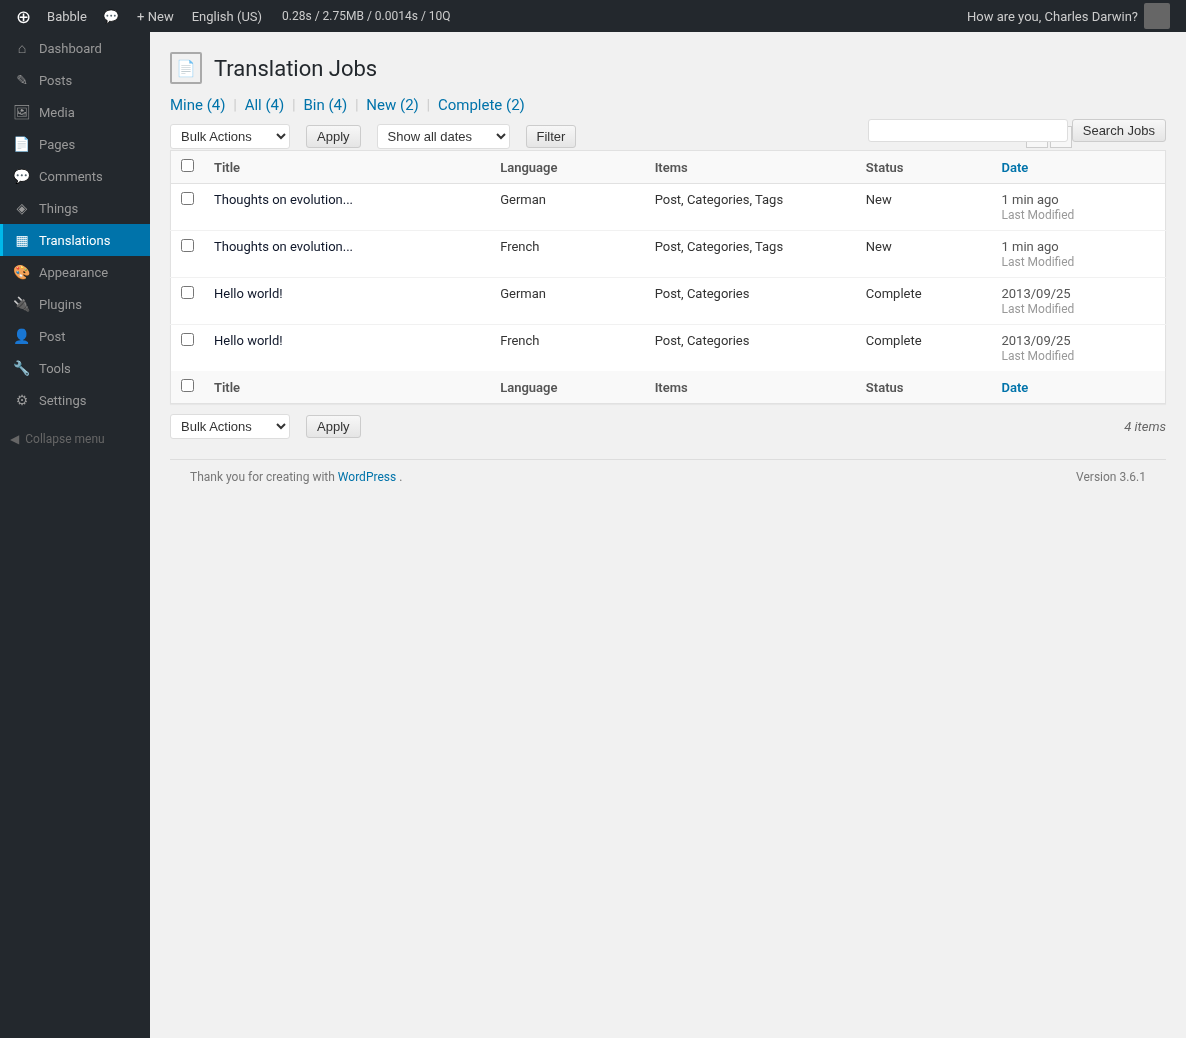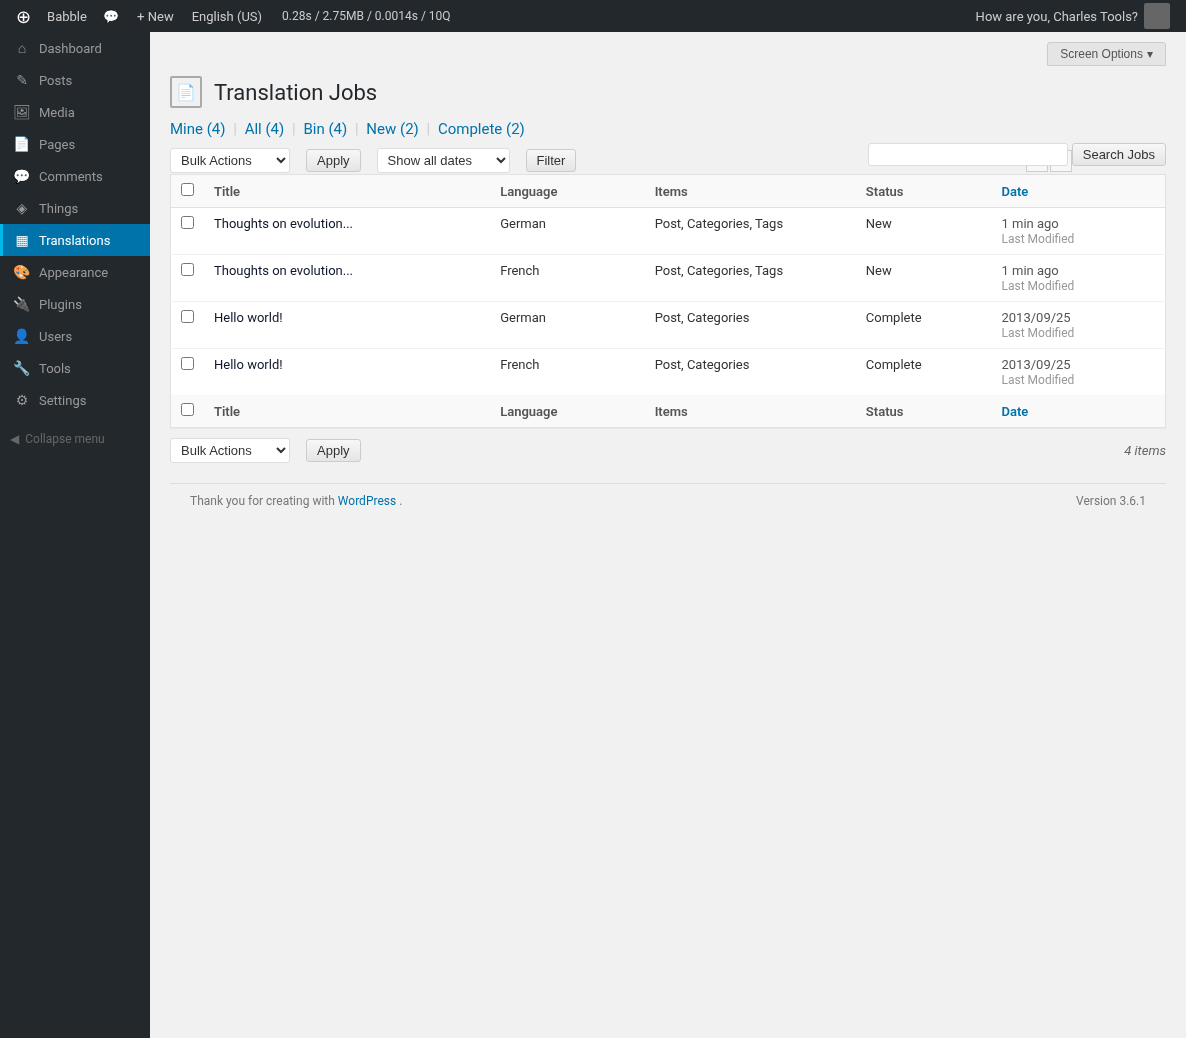"How are you, Charles Tools?" span { text: Tools -> Darwin }
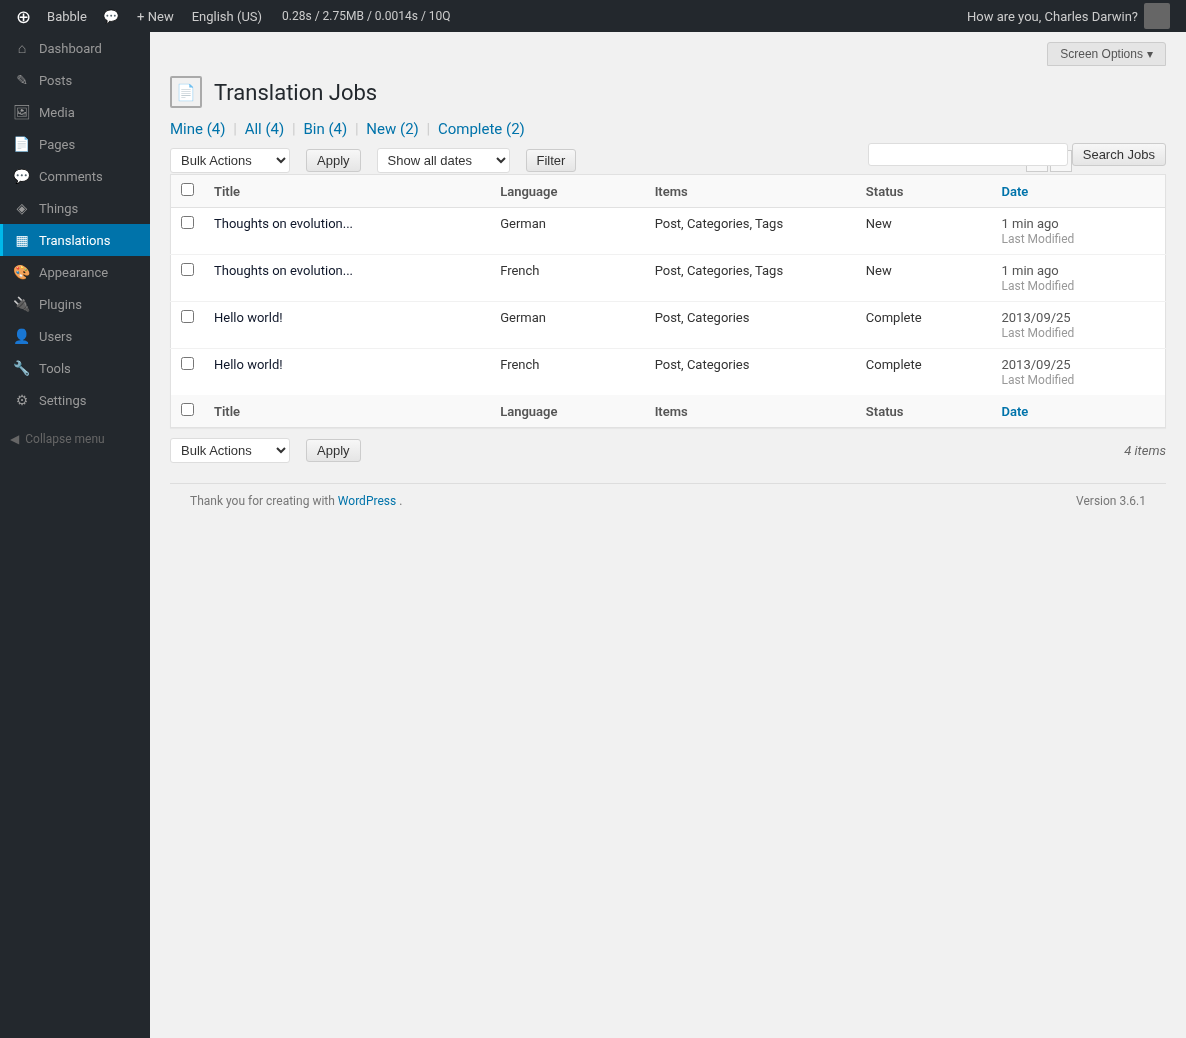"Screen Options" div.screen-options-bar { html: <div> <button> <span>Screen Options</span> <span>▾</span> </button> </div> -> none }
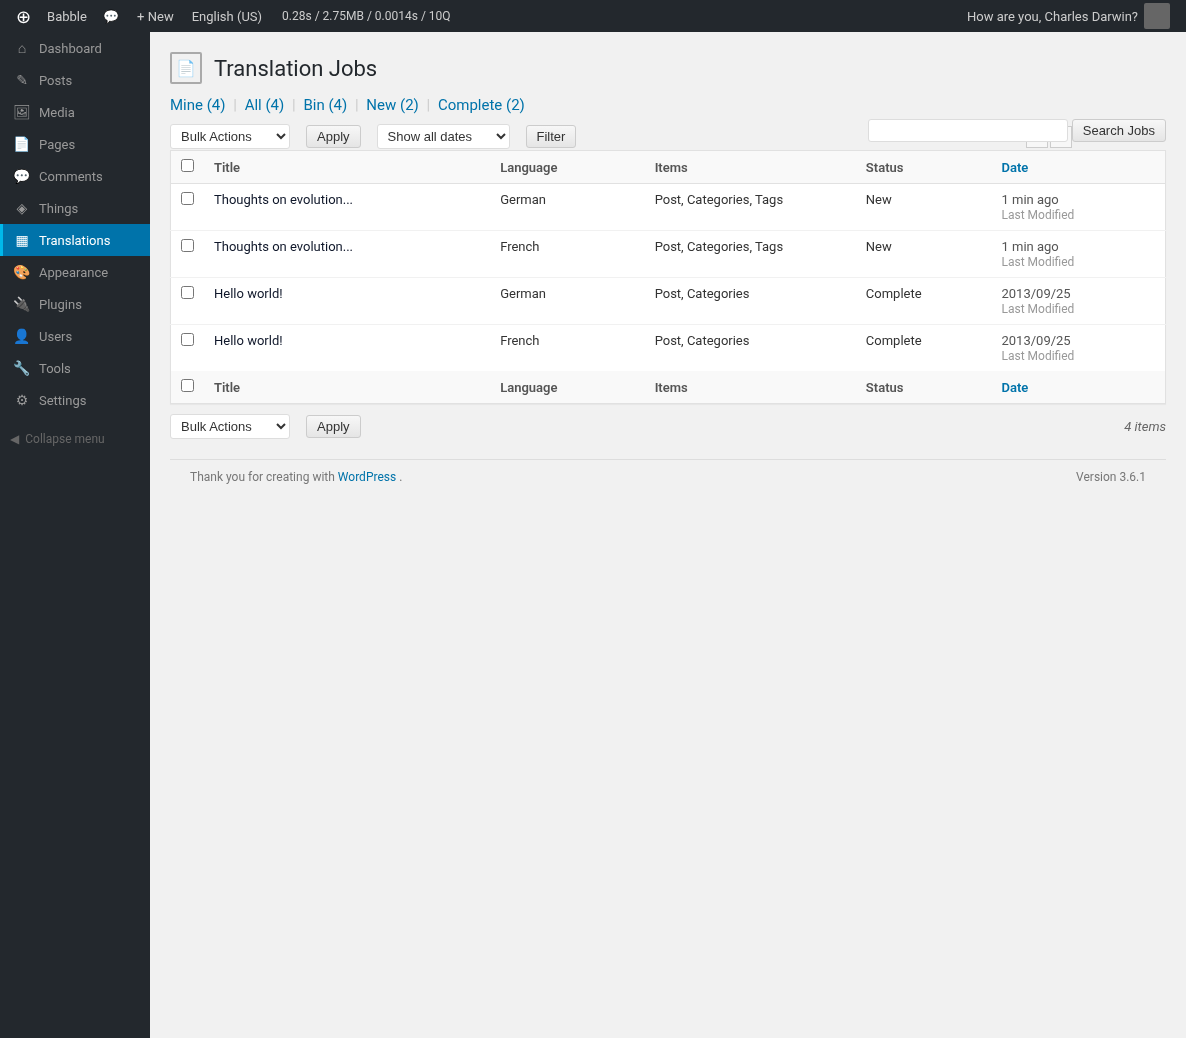"Users" span { text: Users -> Post }
